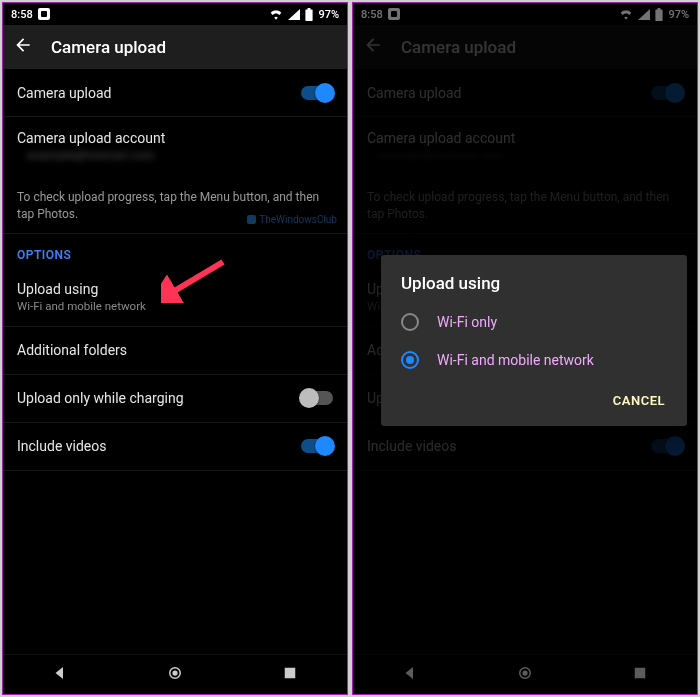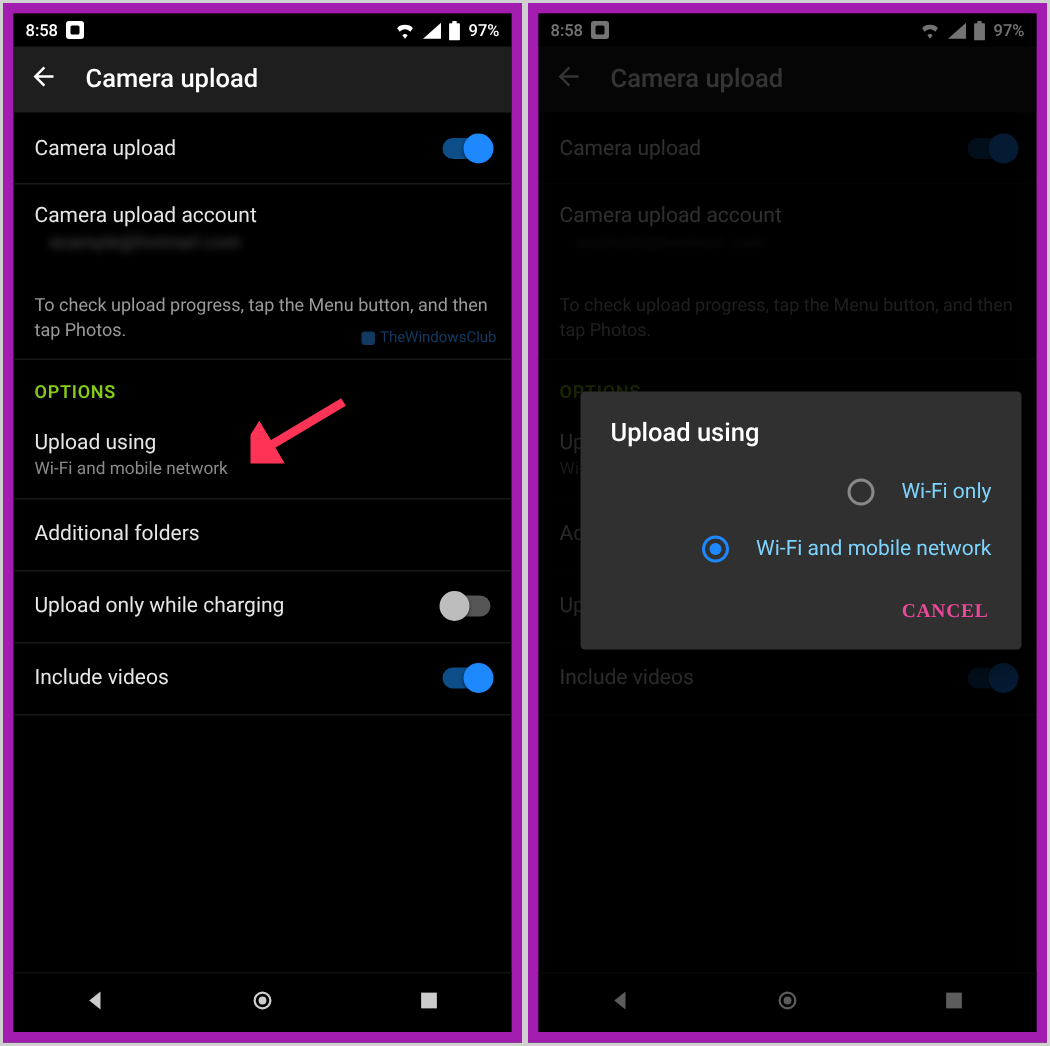"8:58" .phone { border: 7px solid #a21caf -> 1px solid #a21caf }
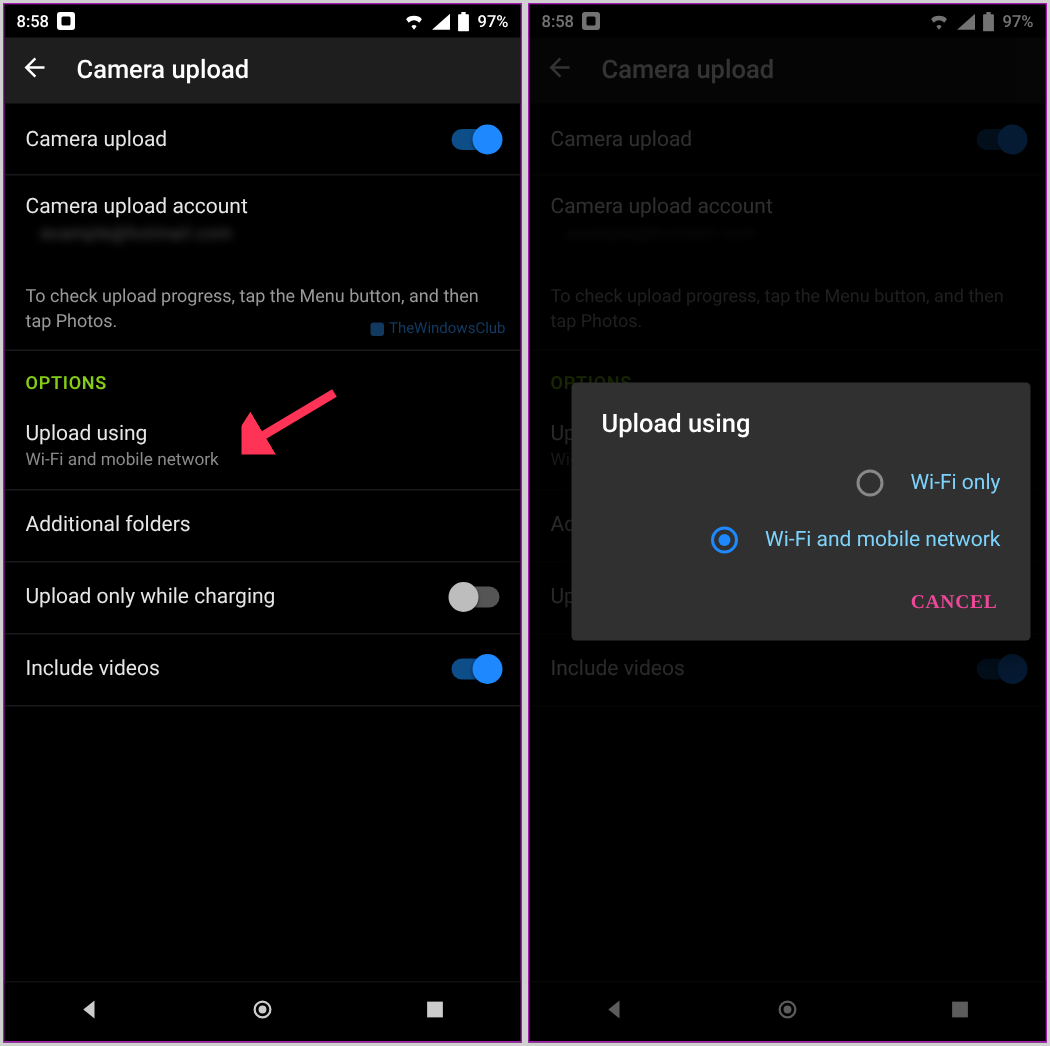"OPTIONS" .section-header { color: #84cc16 -> #3b82f6 }
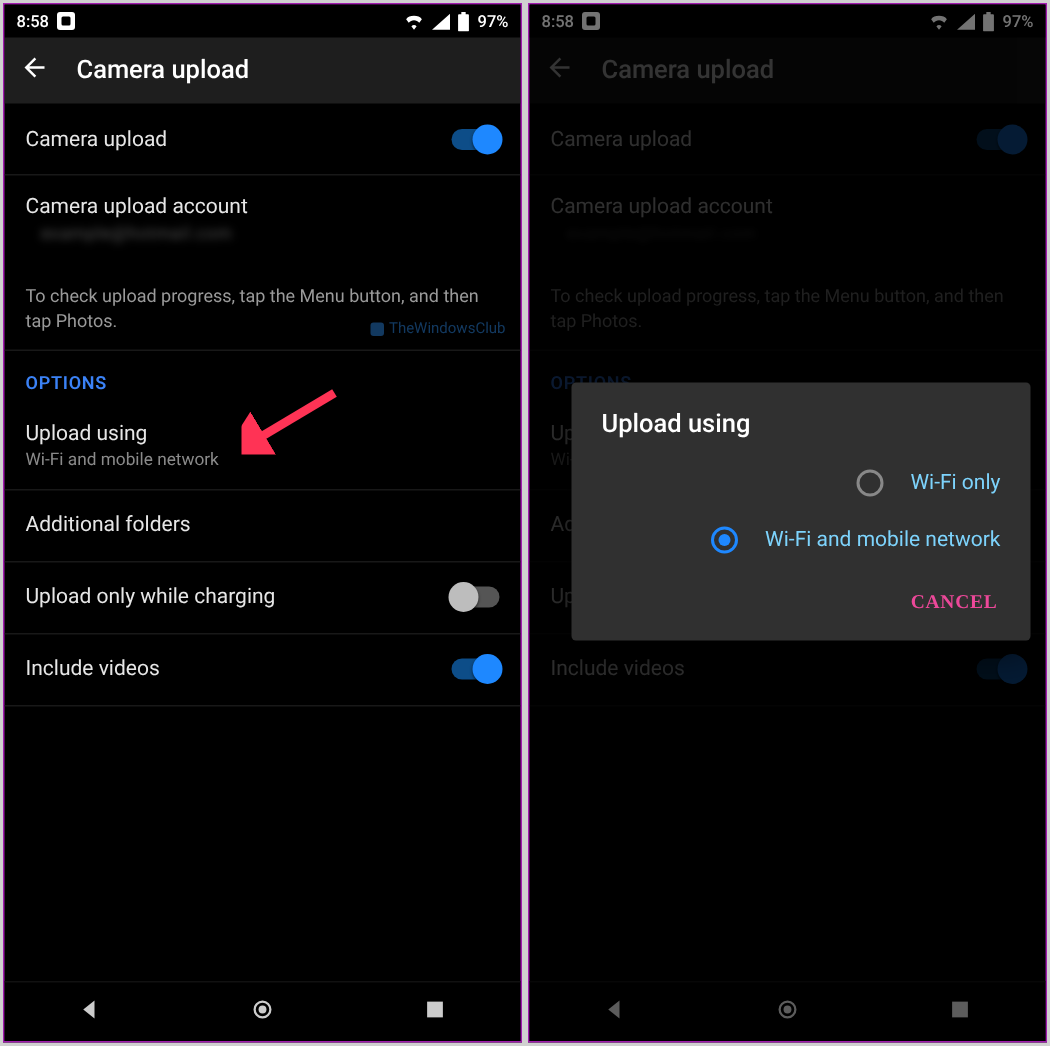"Wi-Fi only" .radio-row { color: #7dd3fc -> #f0abfc; justify-content: flex-end -> none }
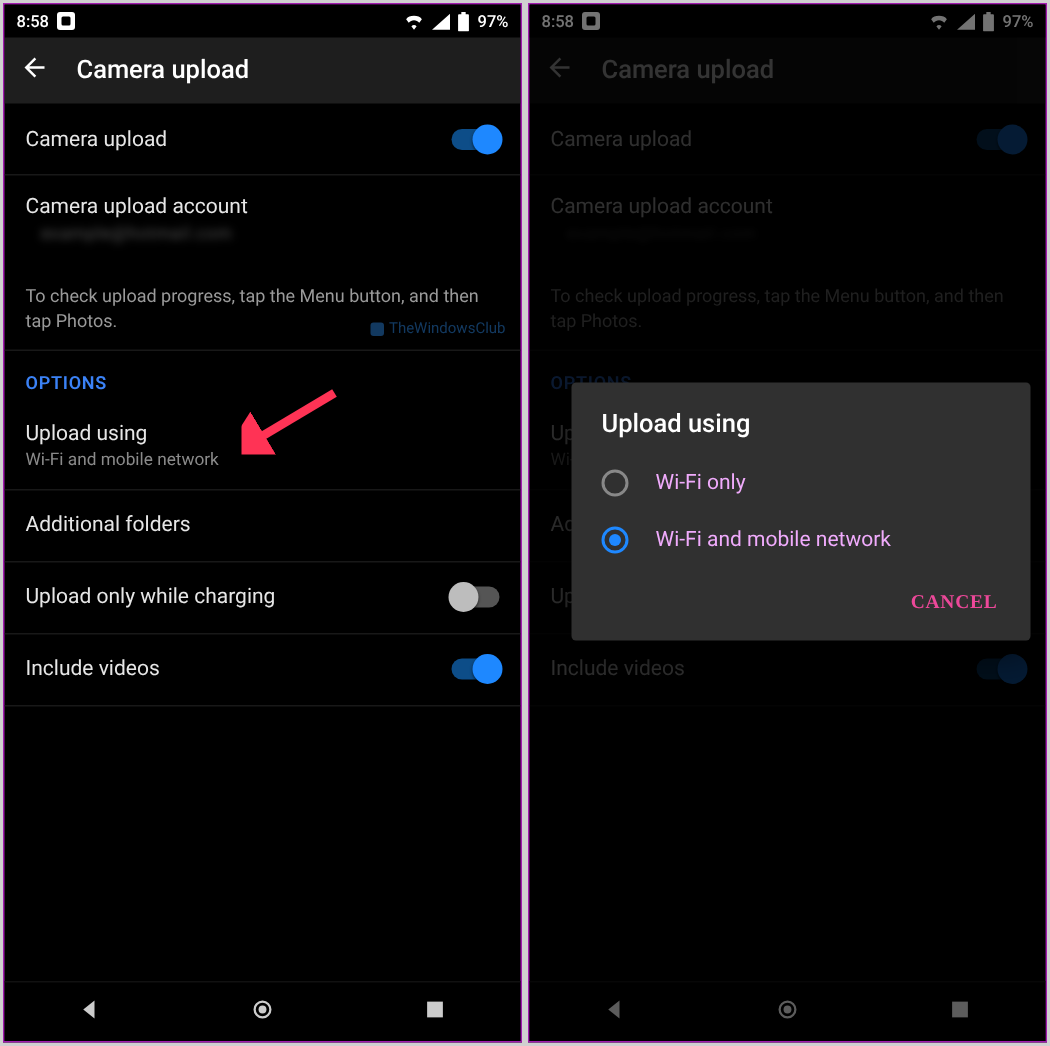"CANCEL" .dialog-btn { color: #ec4899 -> #fef9c3; font-family: Liberation Serif, serif -> none }
